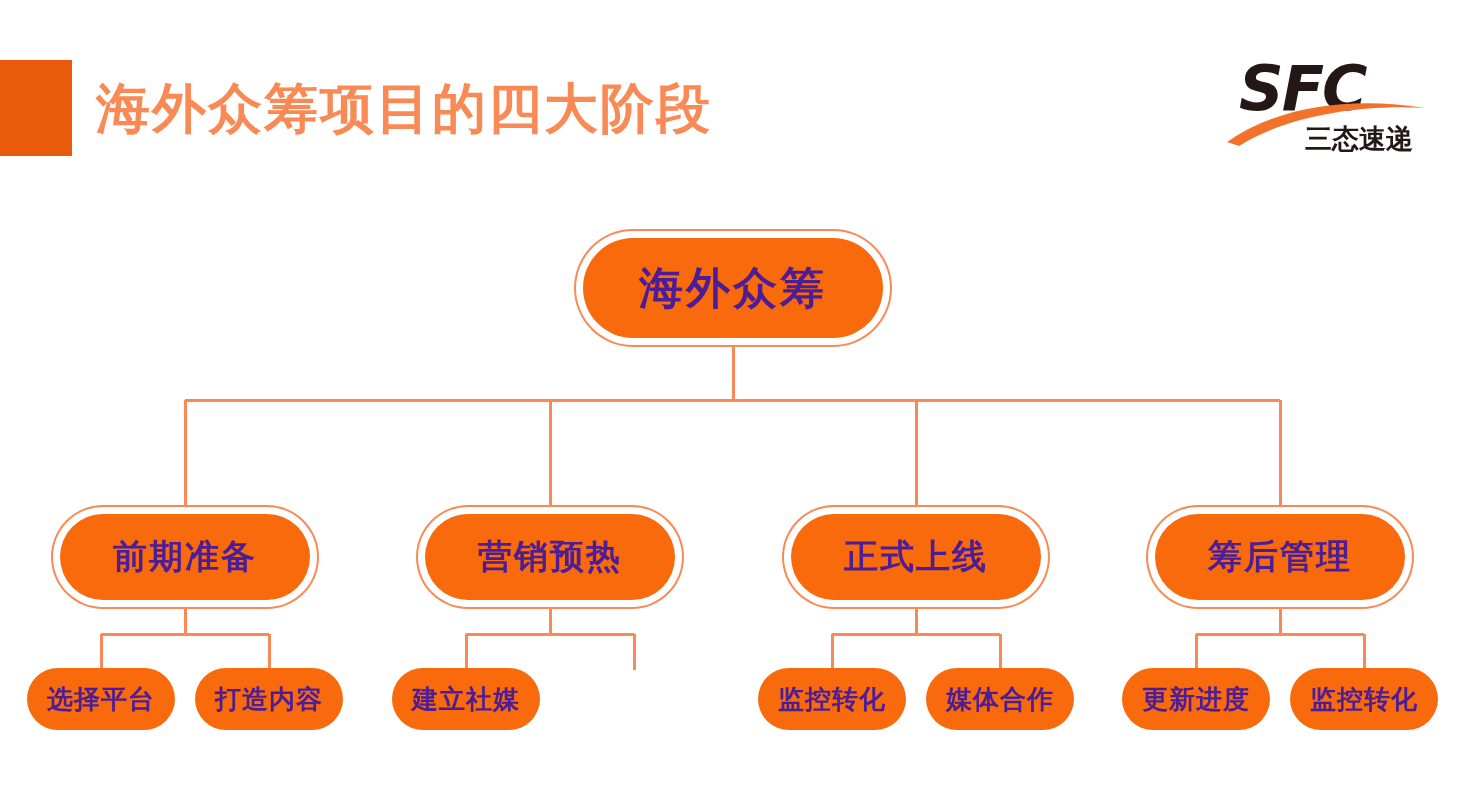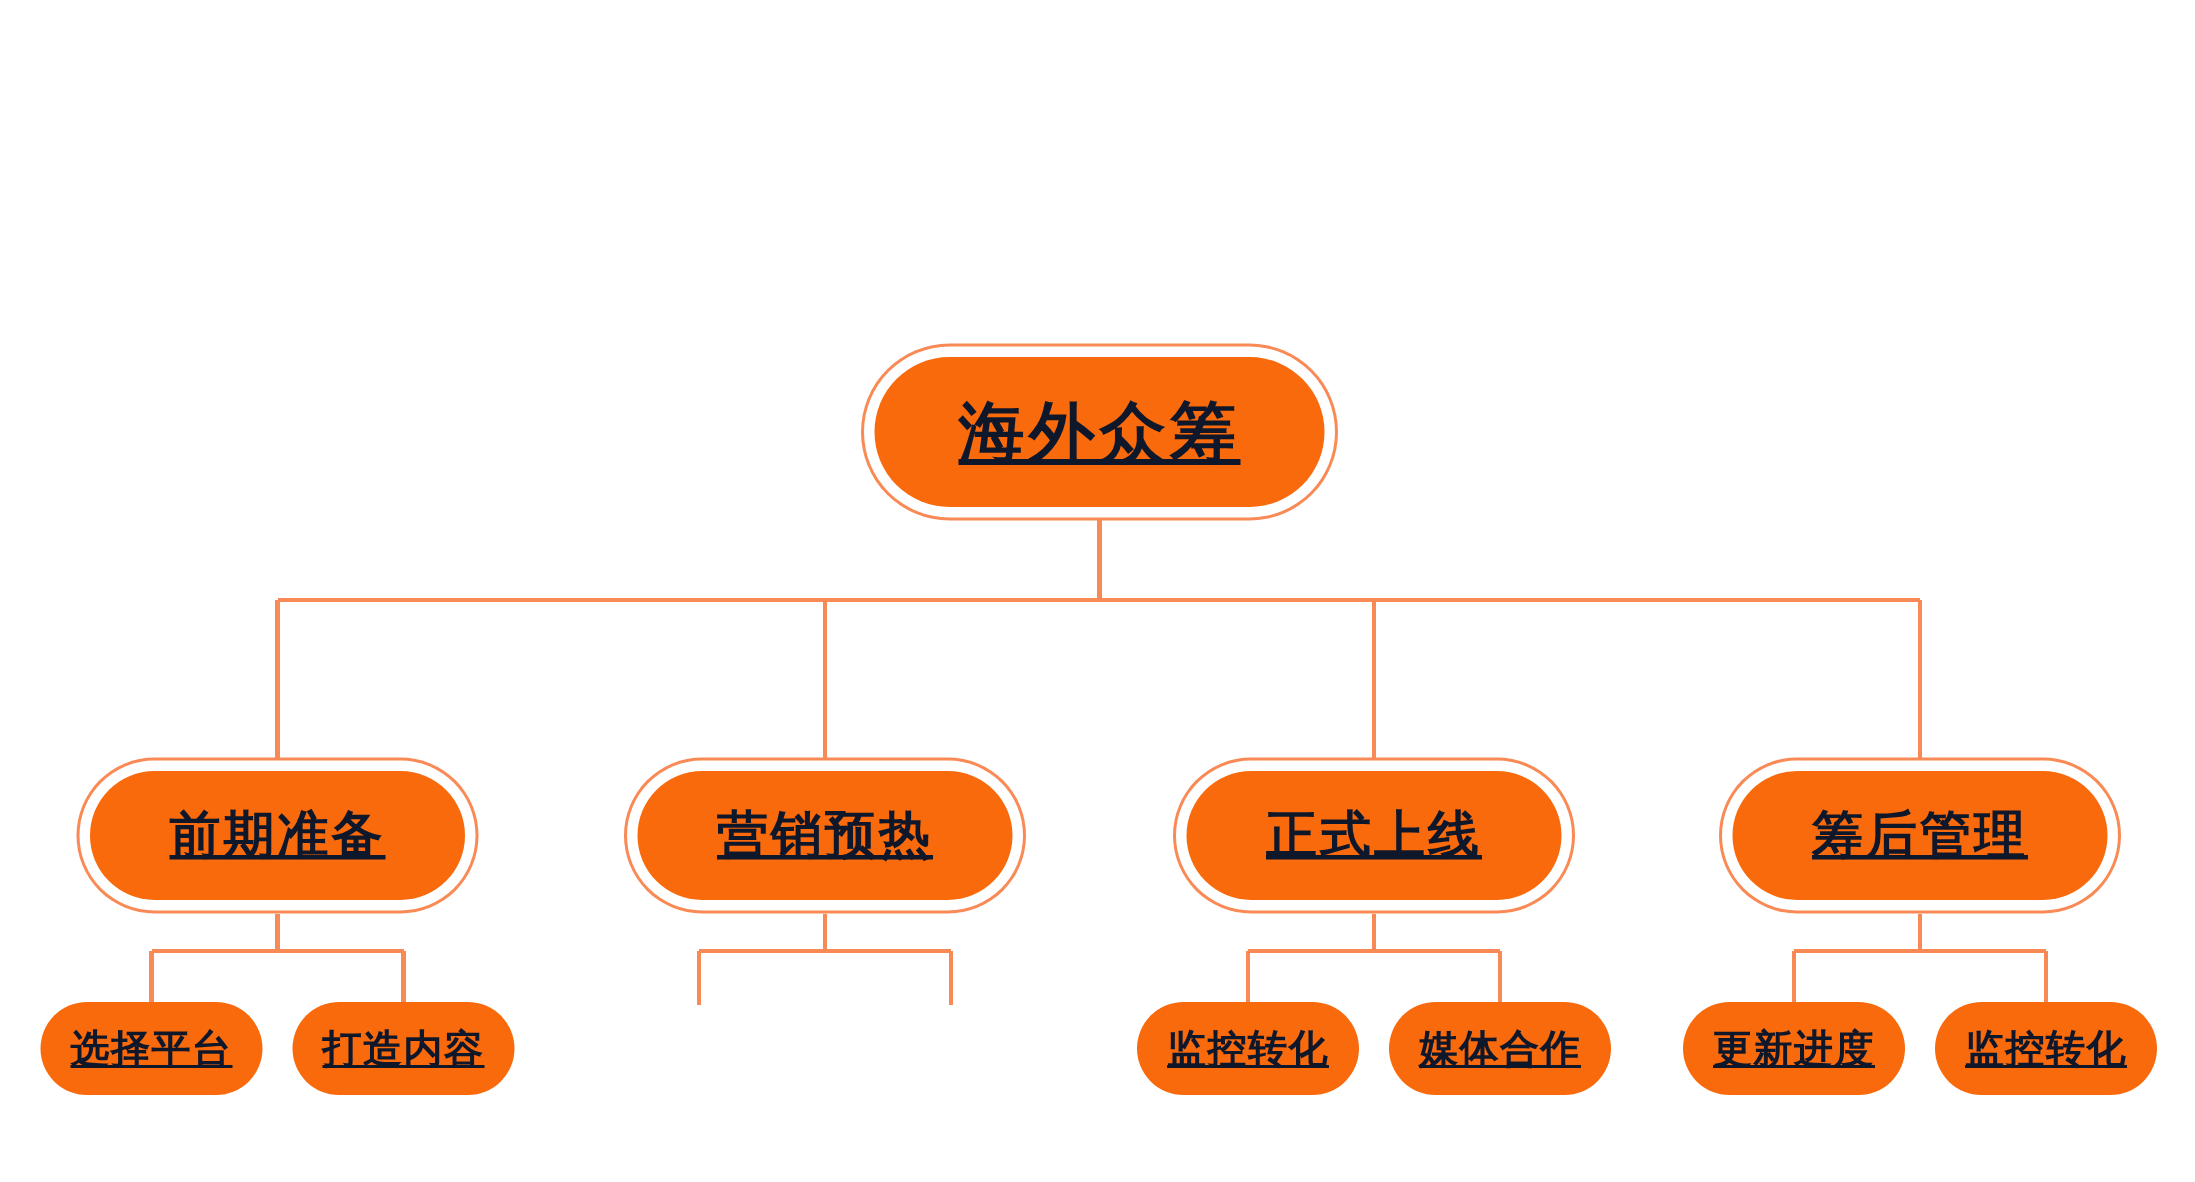"海外众筹项目的四大阶段" div.header { html: none -> <div> <div></div> <div>海外众筹项目的四大阶段</div> <div> <svg> <text>SFC</text> <path></path> <text>三态速递</text> </svg> </div> </div> }
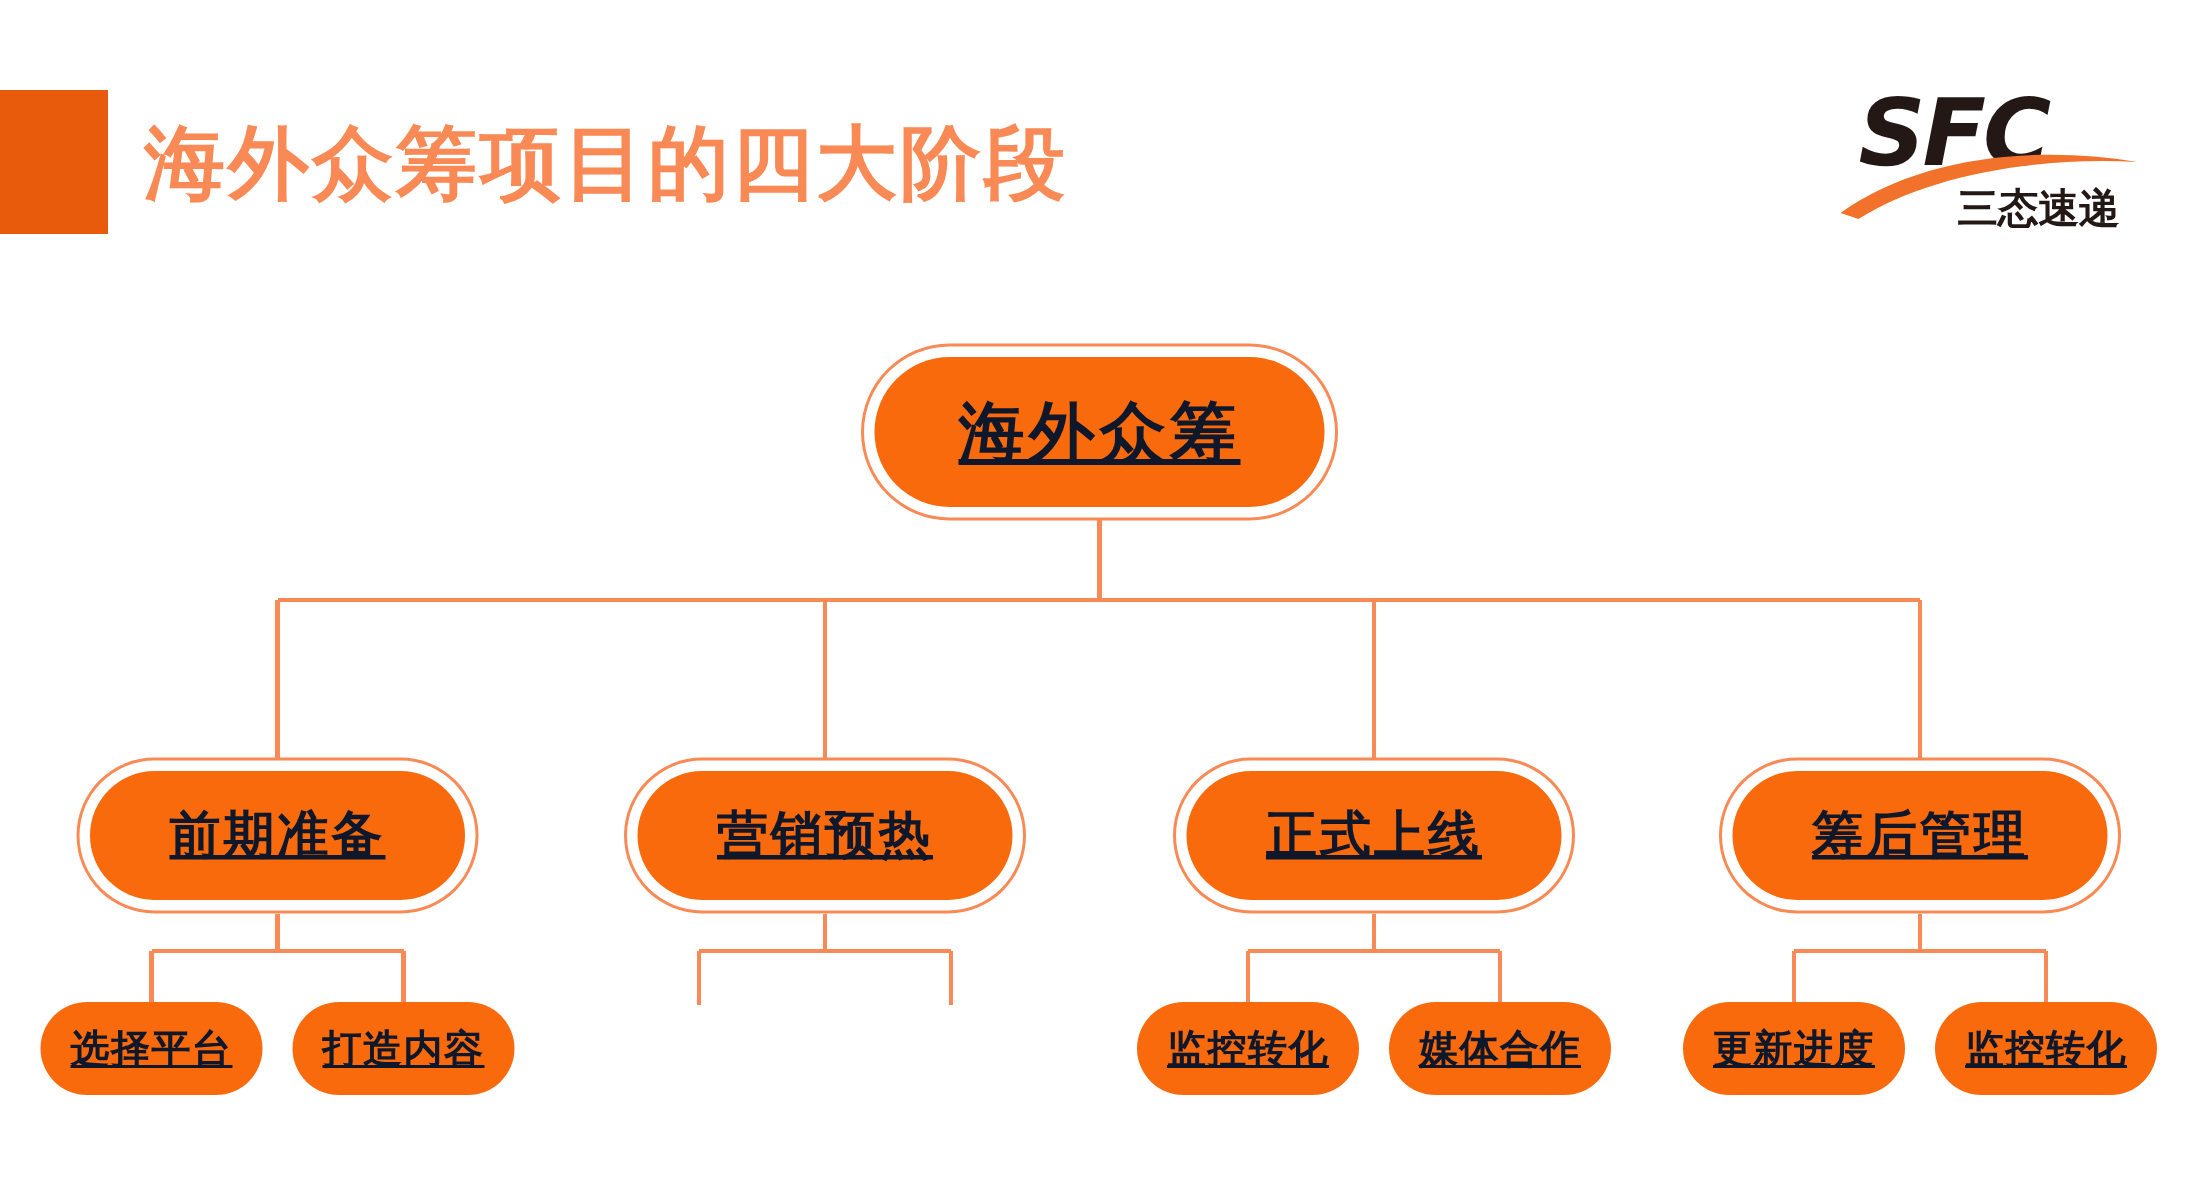"海外众筹" .node { color: #0f172a -> #4c1d95; text-decoration: underline -> none }
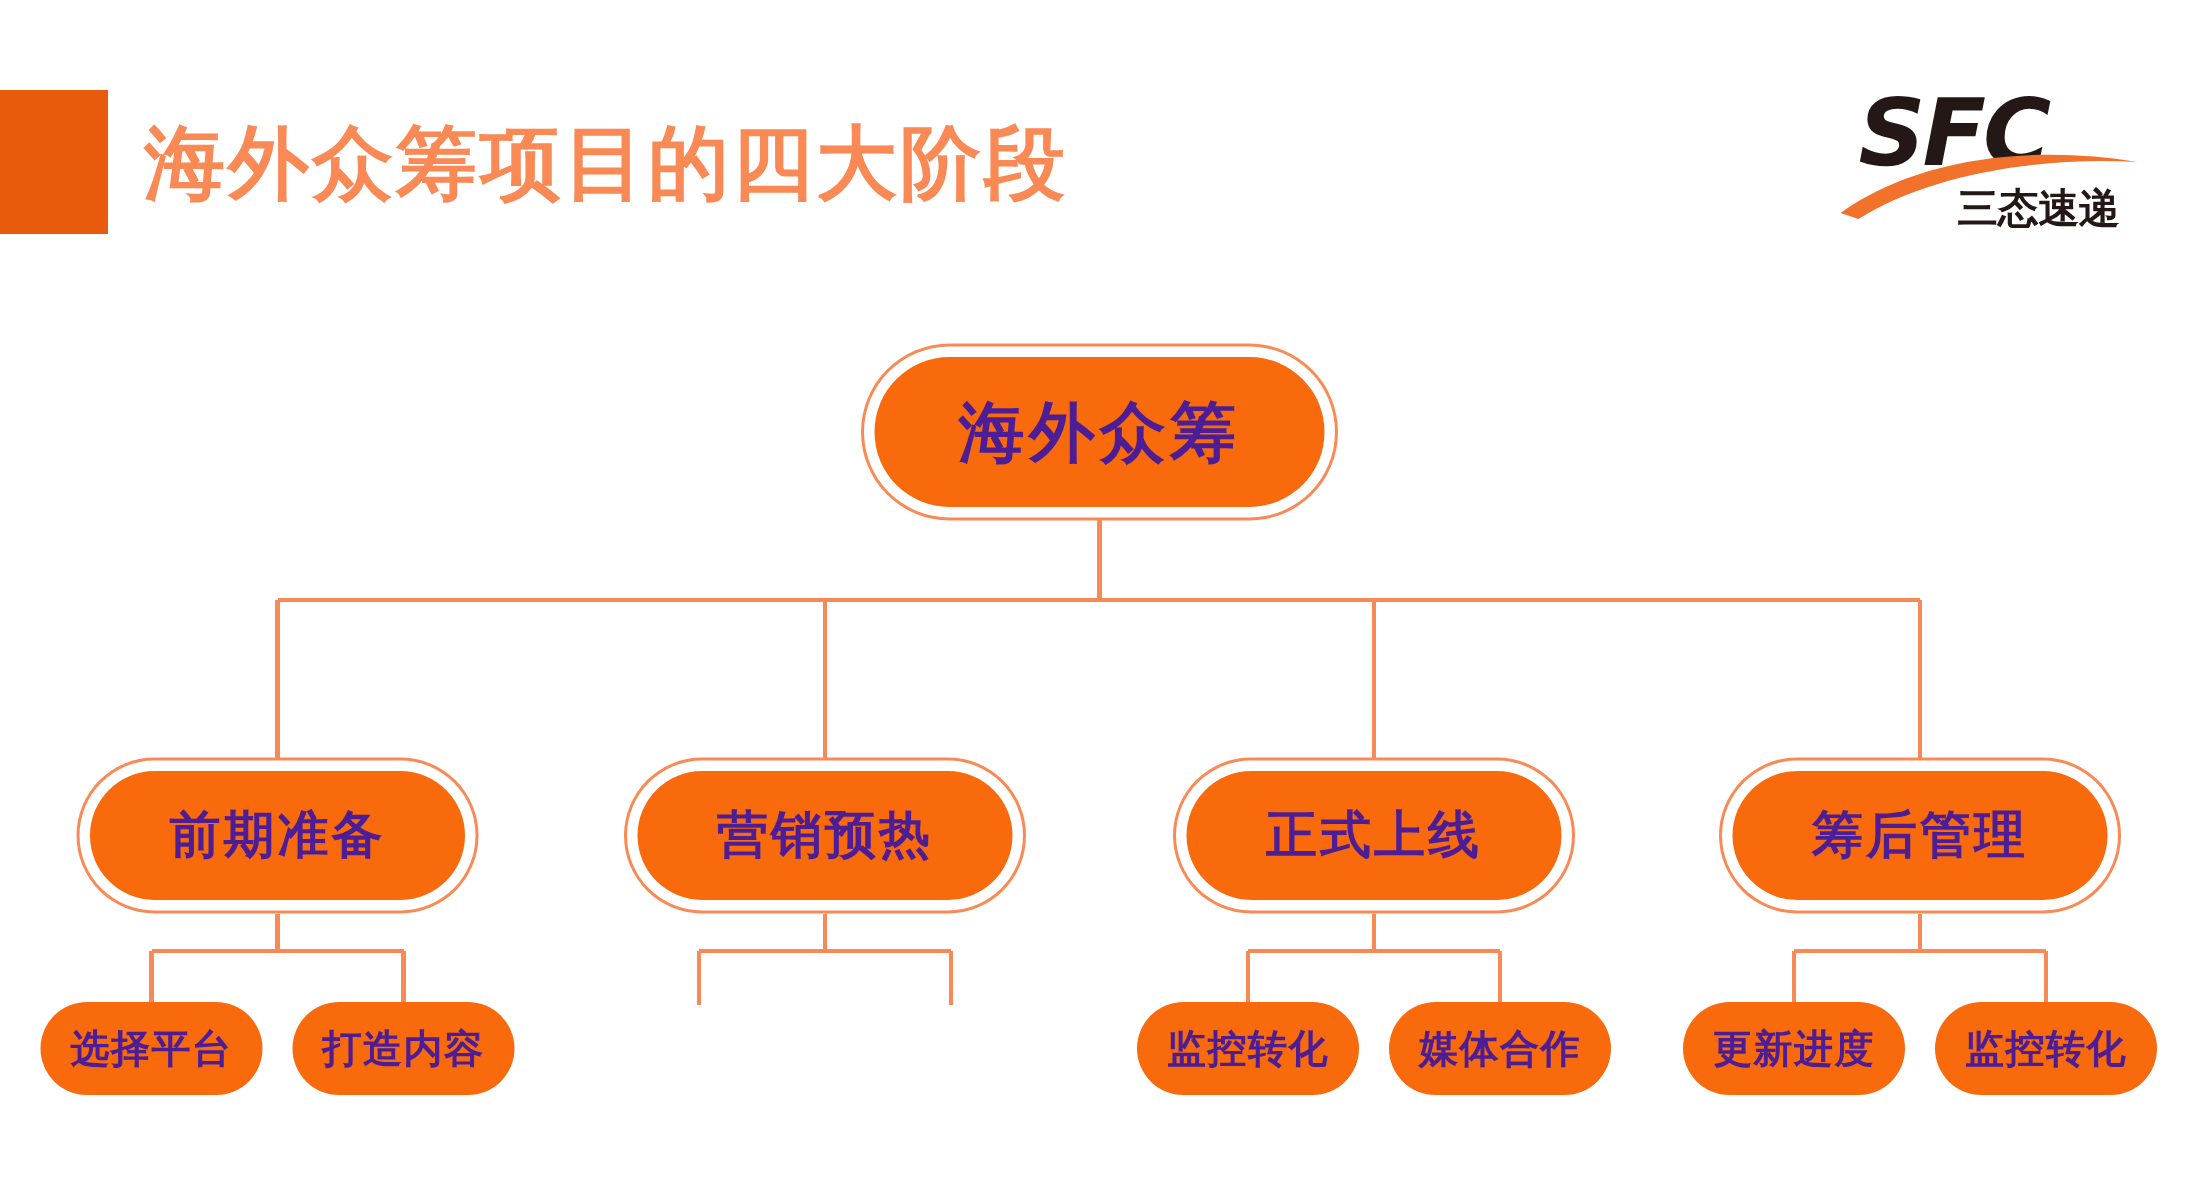"建立社媒" div.node { html: none -> <div>建立社媒</div> }
